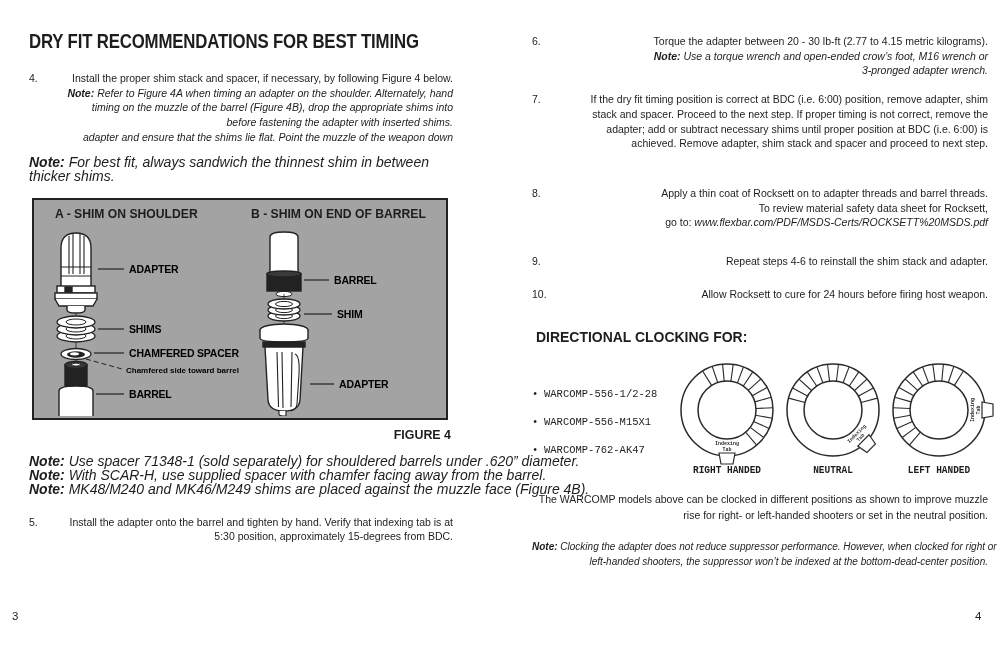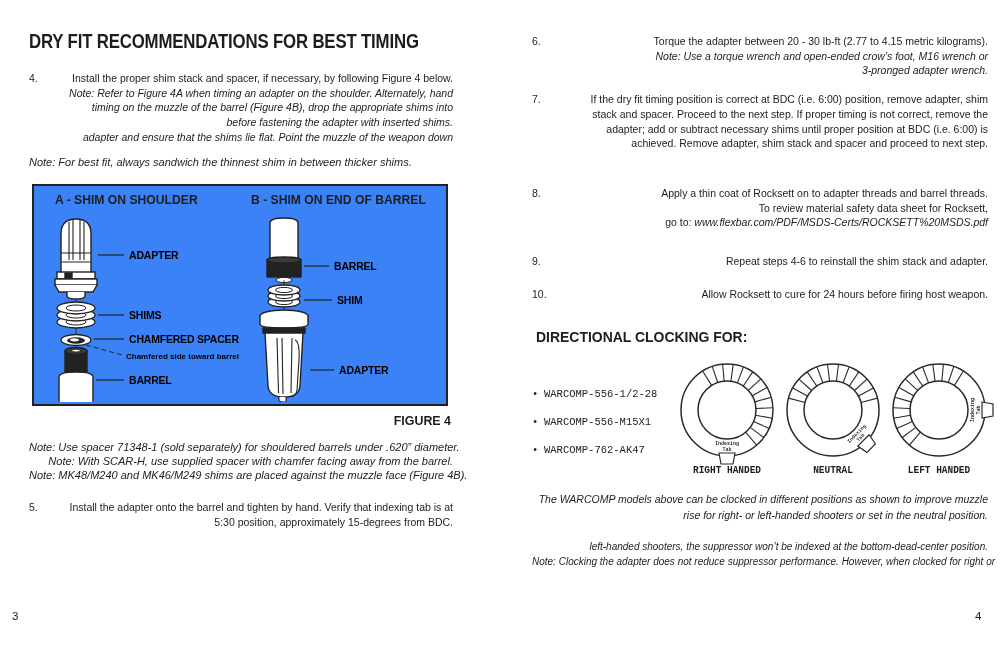"Note:" .nlabel { font-weight: normal -> bold }
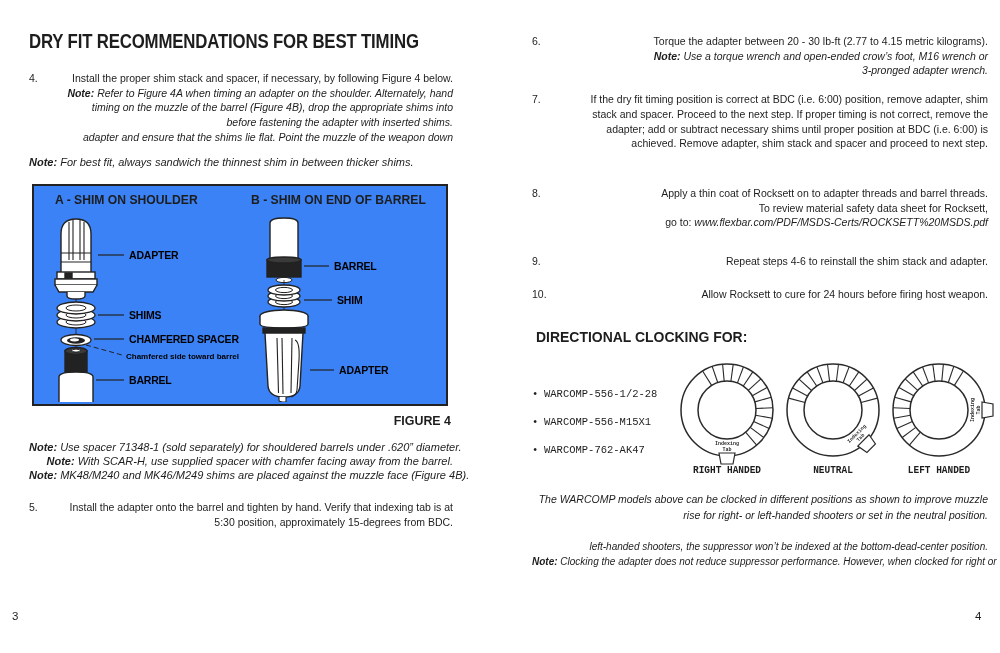"Note: For best fit, always" .note-block { font-size: 11px -> 14px }
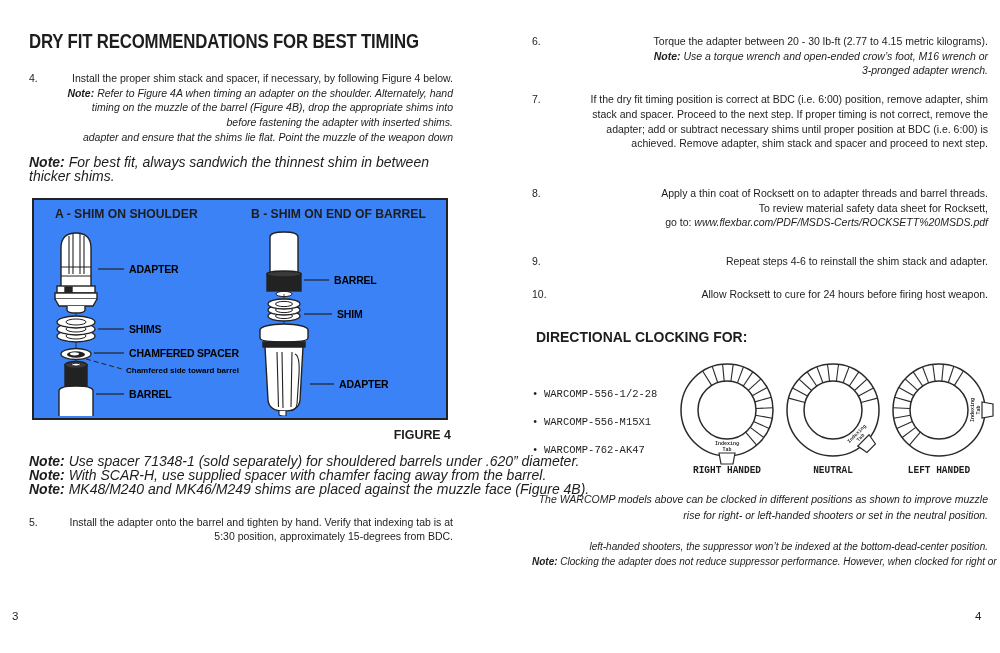"A - SHIM ON SHOULDER" .figure-box { background: #3b82f6 -> #a3a3a3 }
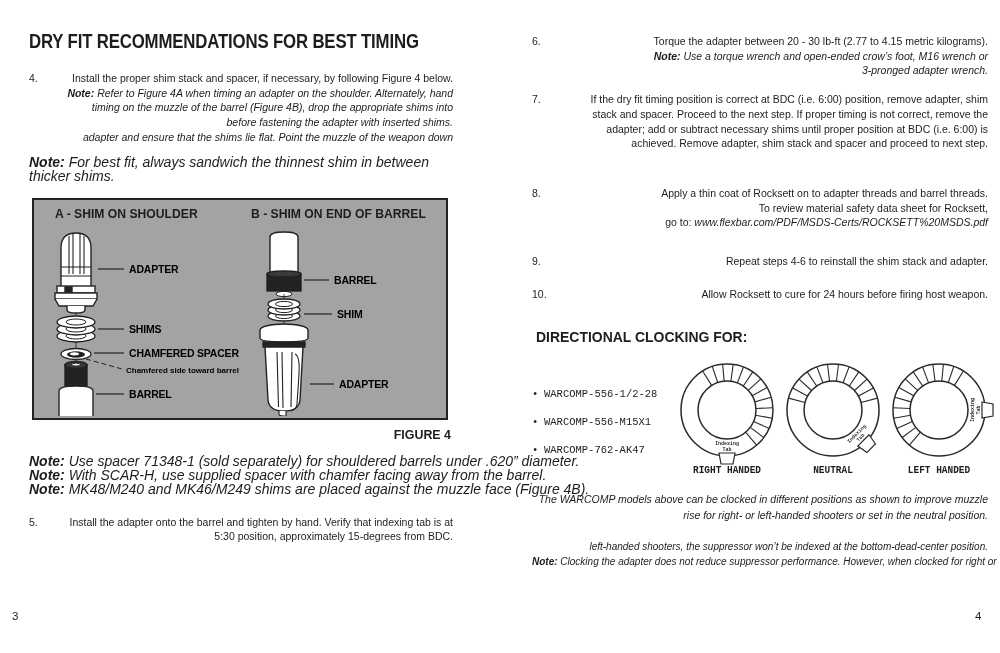"The WARCOMP models above can" .para { font-style: italic -> none }
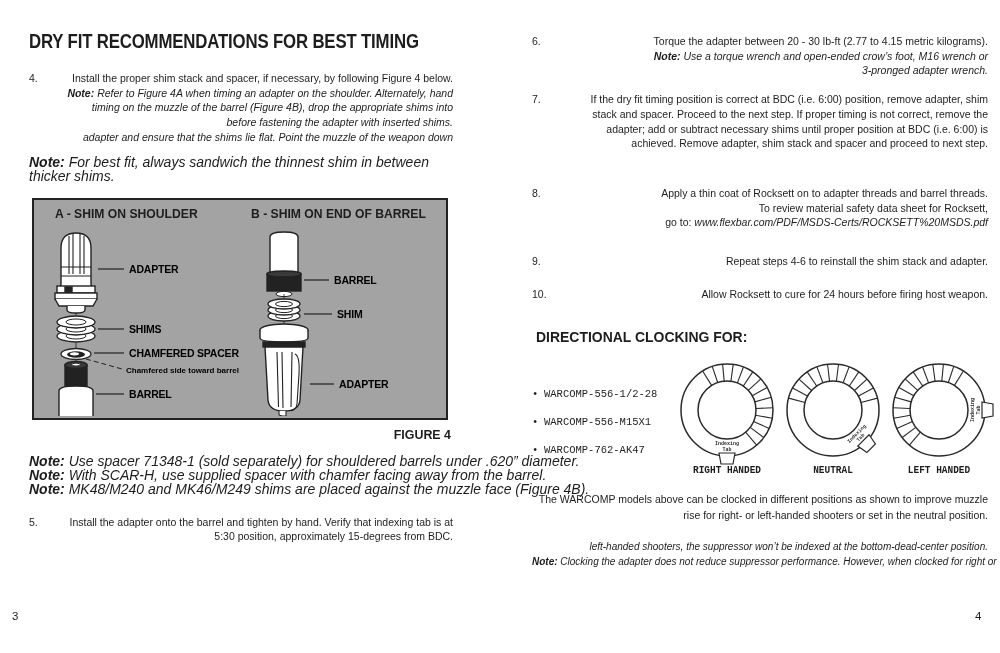"left-handed shooters, the suppressor" div.line { order: before "Note: Clocking the adapter does" -> after "Note: Clocking the adapter does" }
